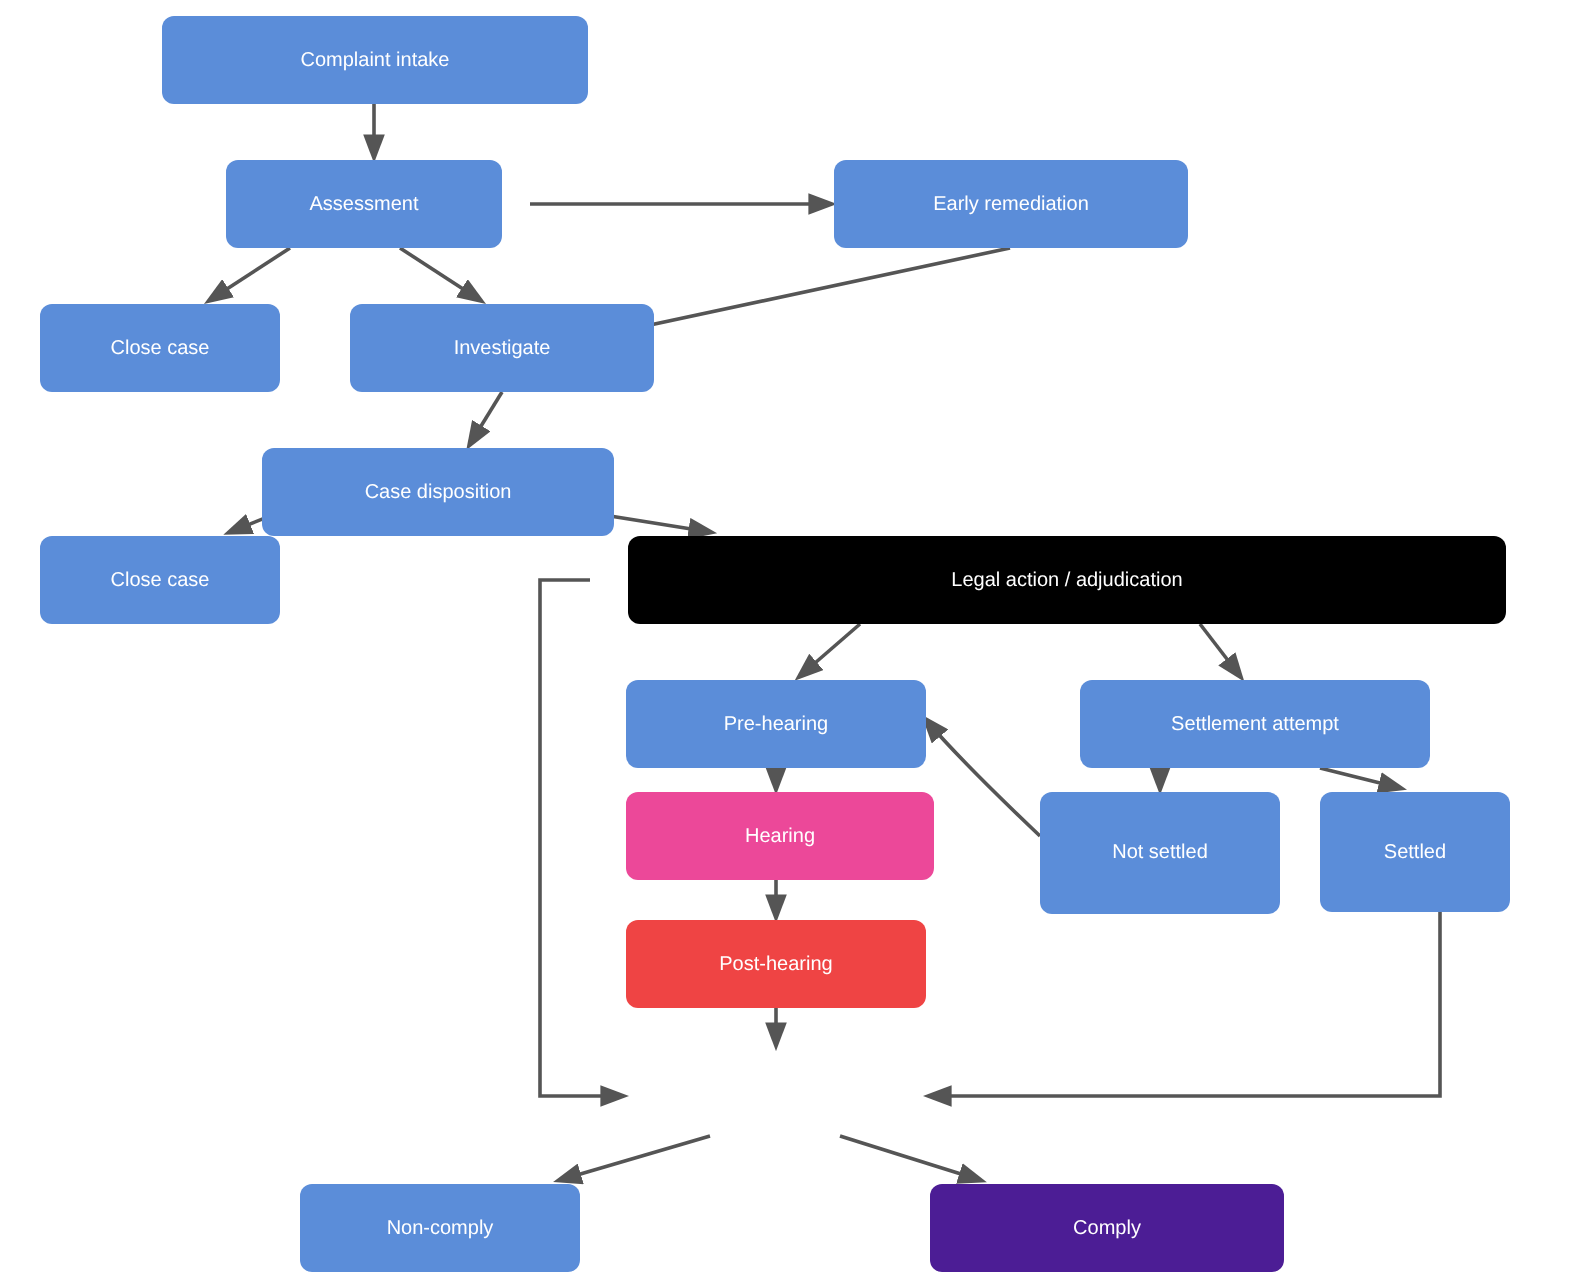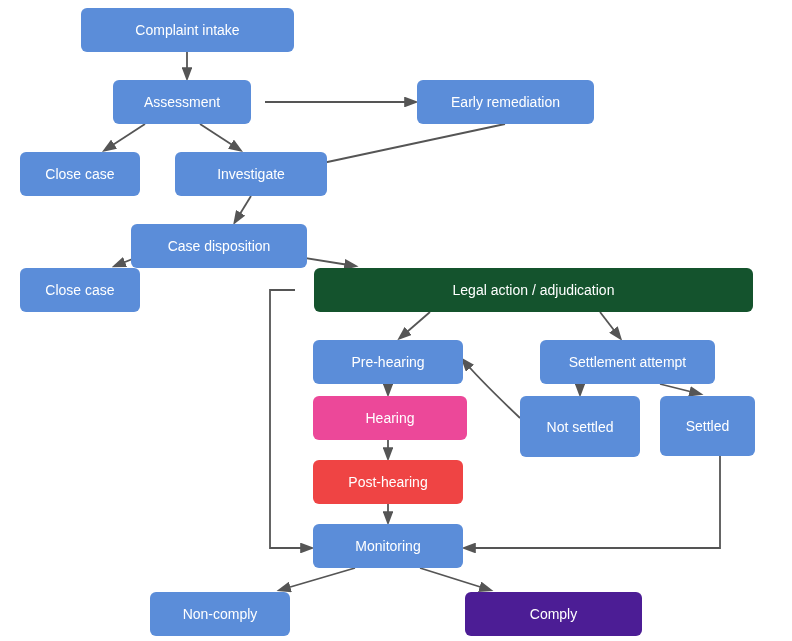"Complaint intake" .node { font-size: 14px -> 10px }
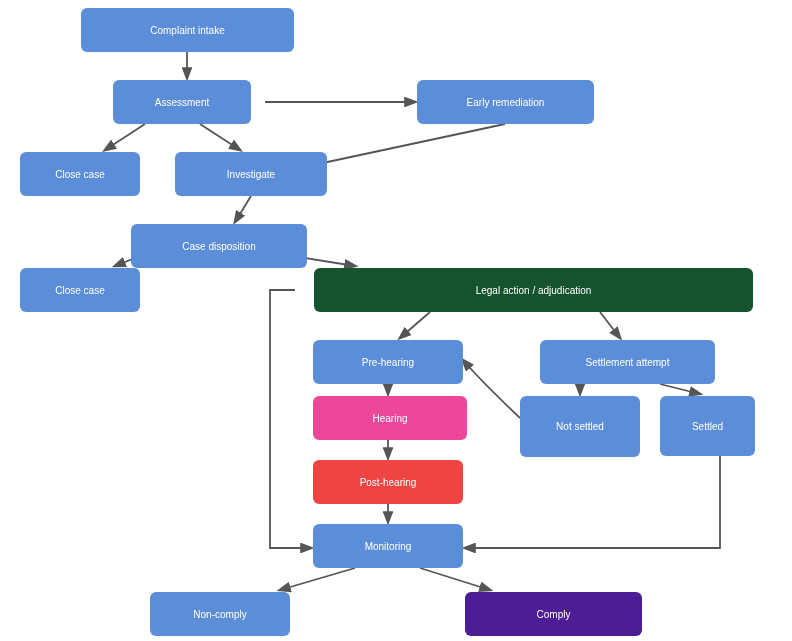"Legal action / adjudication" div.node { background: #14532d -> #000000 }
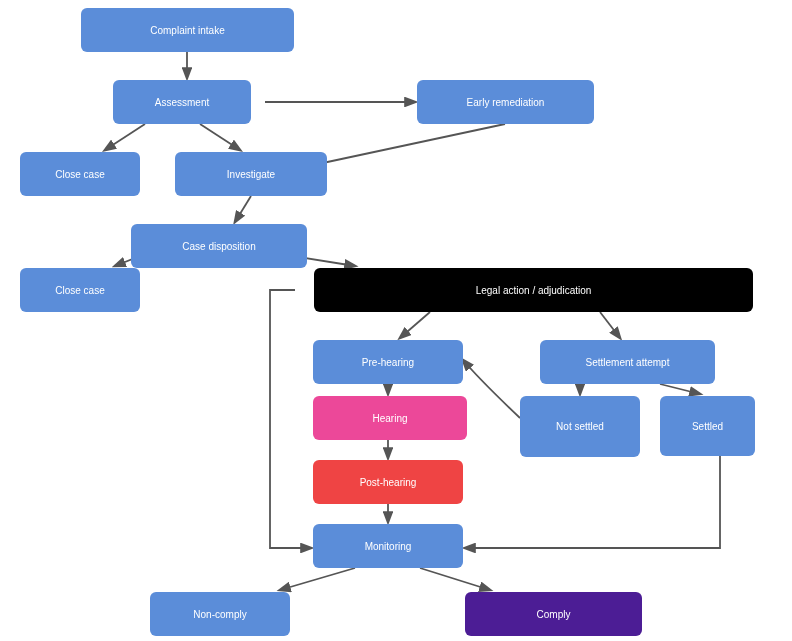"Monitoring" div.node { html: <div> <span>Monitoring</span> </div> -> none }
